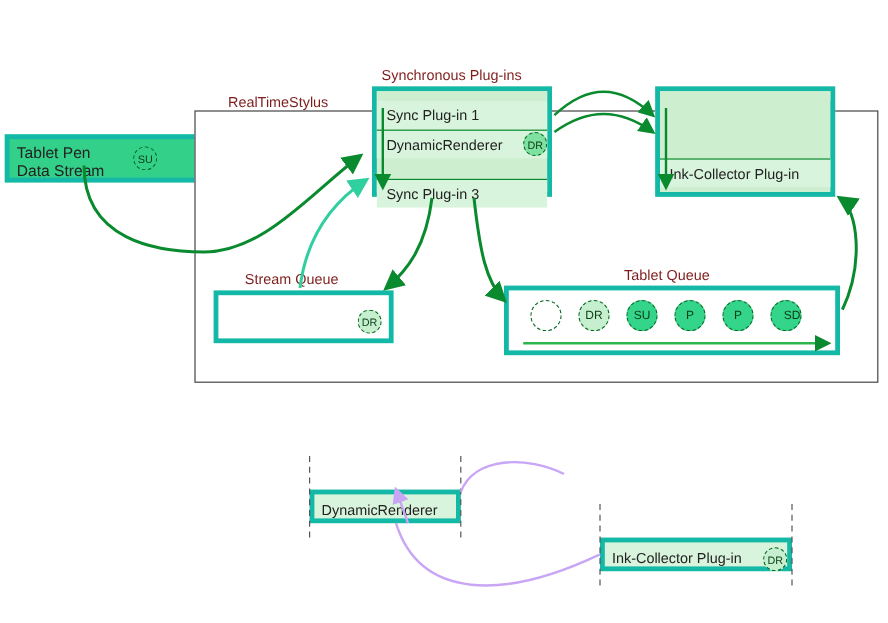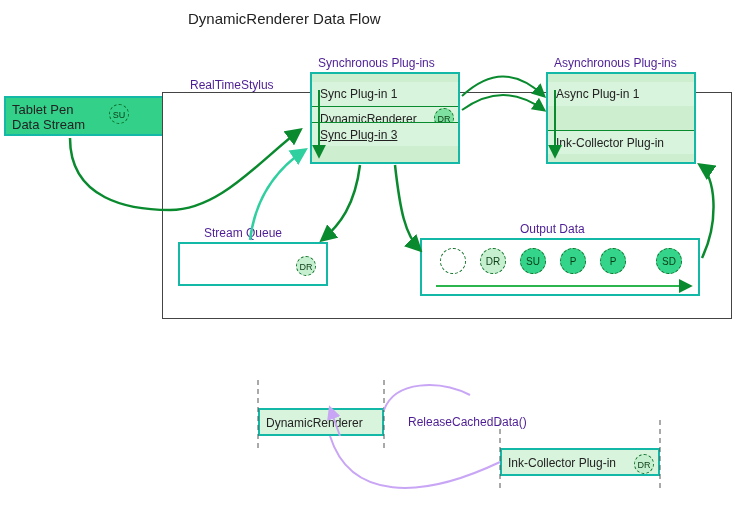"DynamicRenderer Data Flow" div.title { html: <div>DynamicRenderer Data Flow</div> -> none }
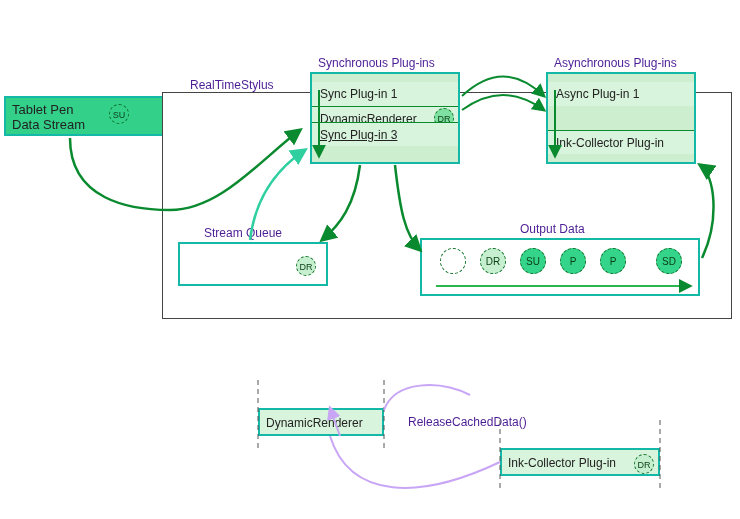"Synchronous Plug-ins" .label { color: #4c1d95 -> #7f1d1d }
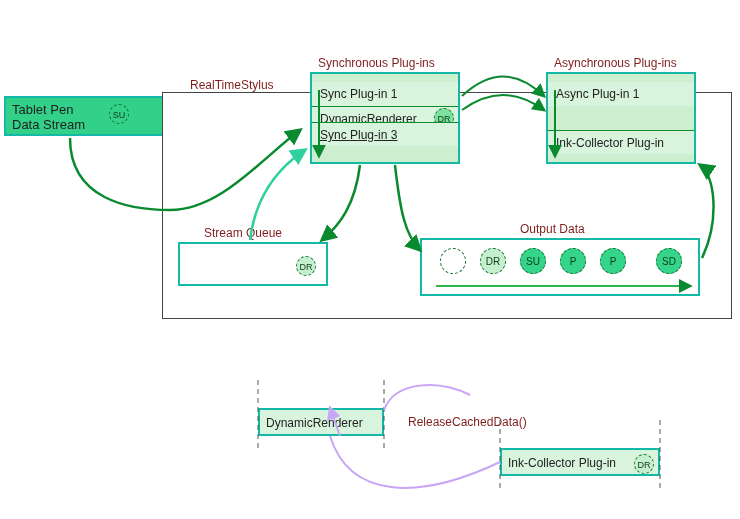"Asynchronous Plug-ins" div.label { html: <div>Asynchronous Plug-ins</div> -> none }
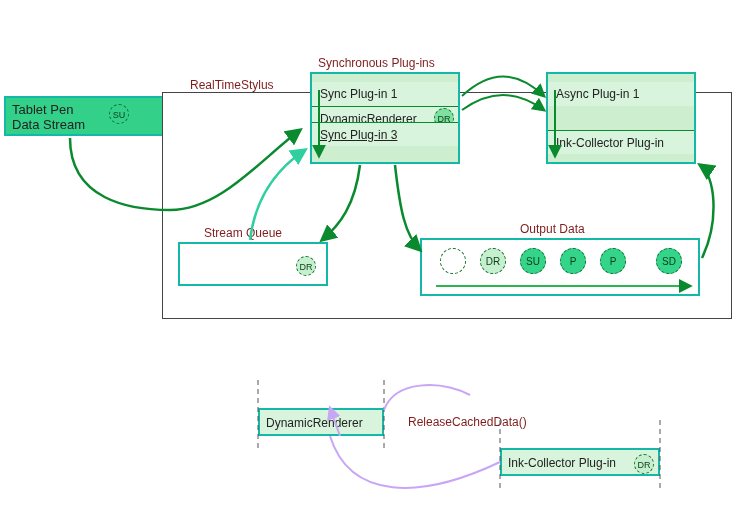"Sync Plug-in 1" .box { border: 2px solid #14b8a6 -> 4px solid #14b8a6 }
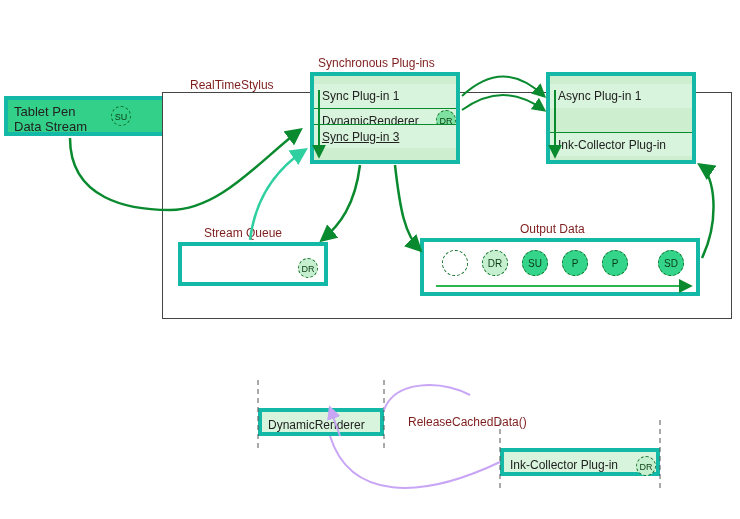"Async Plug-in 1" div.row { html: <div>Async Plug-in 1</div> -> none }
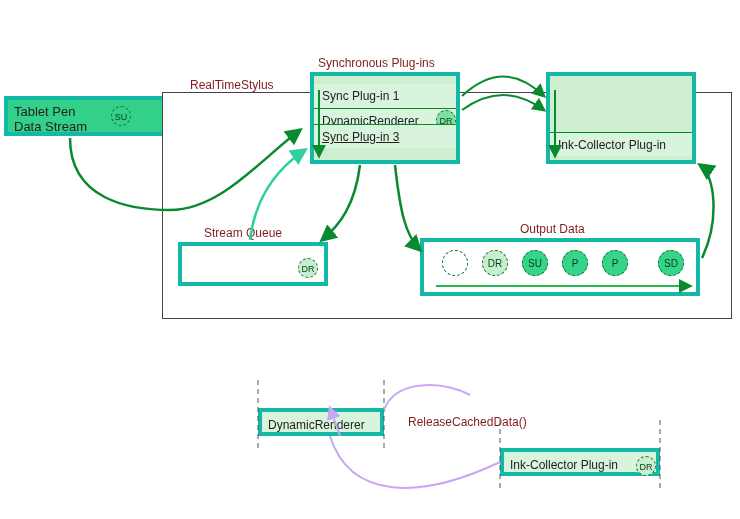"Tablet Pen" div.box { top: 96px -> 112px }
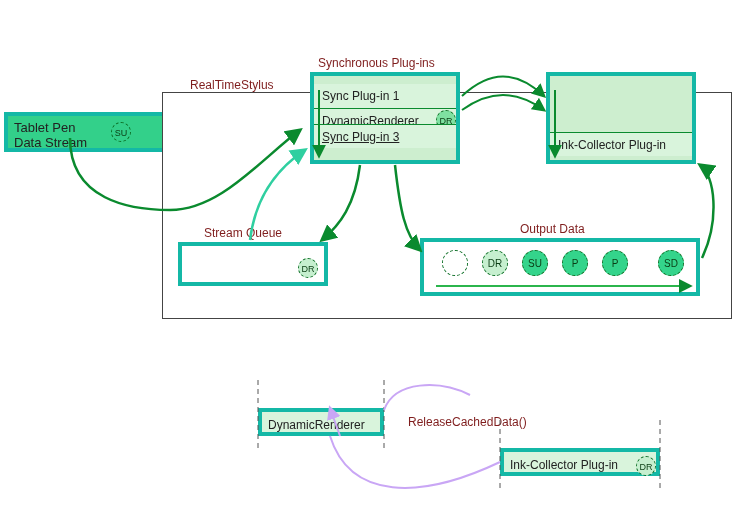"Sync Plug-in 3" div.row { text-decoration: underline -> none; top: 40px -> 65px }
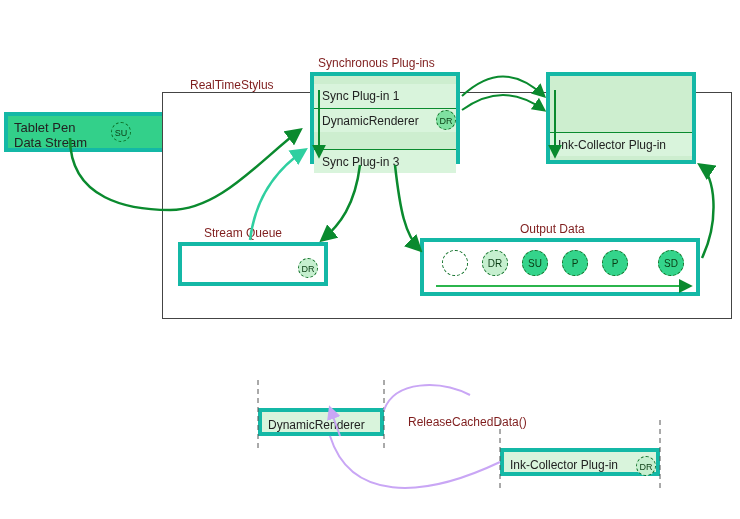"Output Data" div.label { text: Output Data -> Tablet Queue }
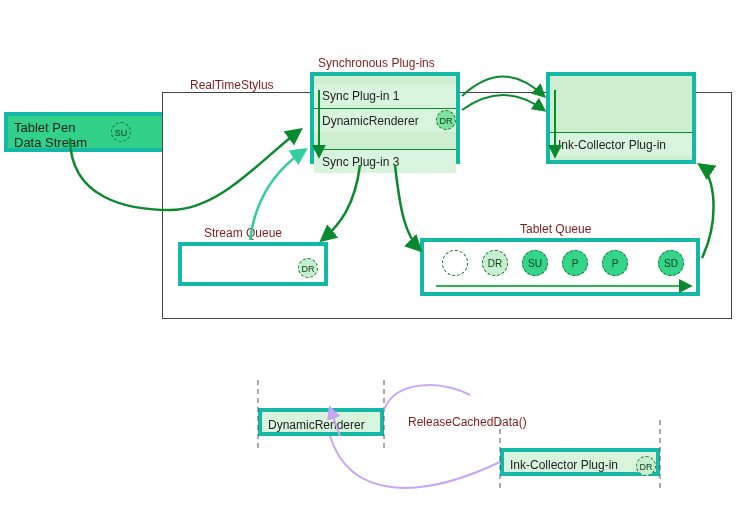"SD" div.circle { left: 234px -> 218px; text-align: none -> right }
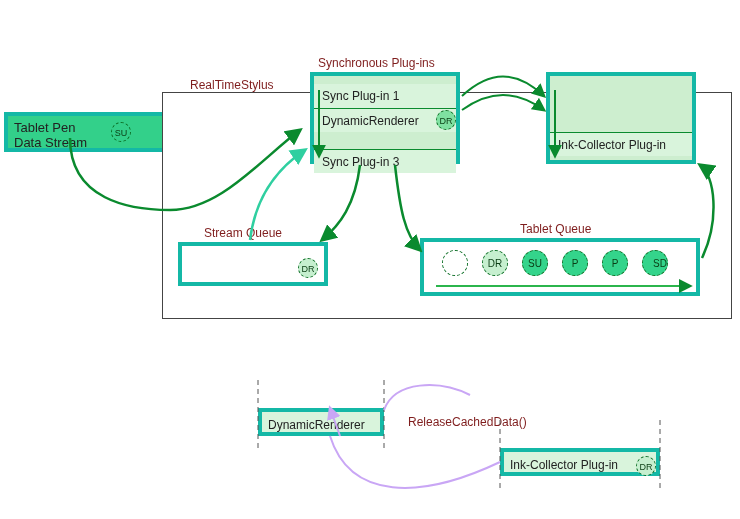"ReleaseCachedData()" div.label { html: <div>ReleaseCachedData()</div> -> none }
